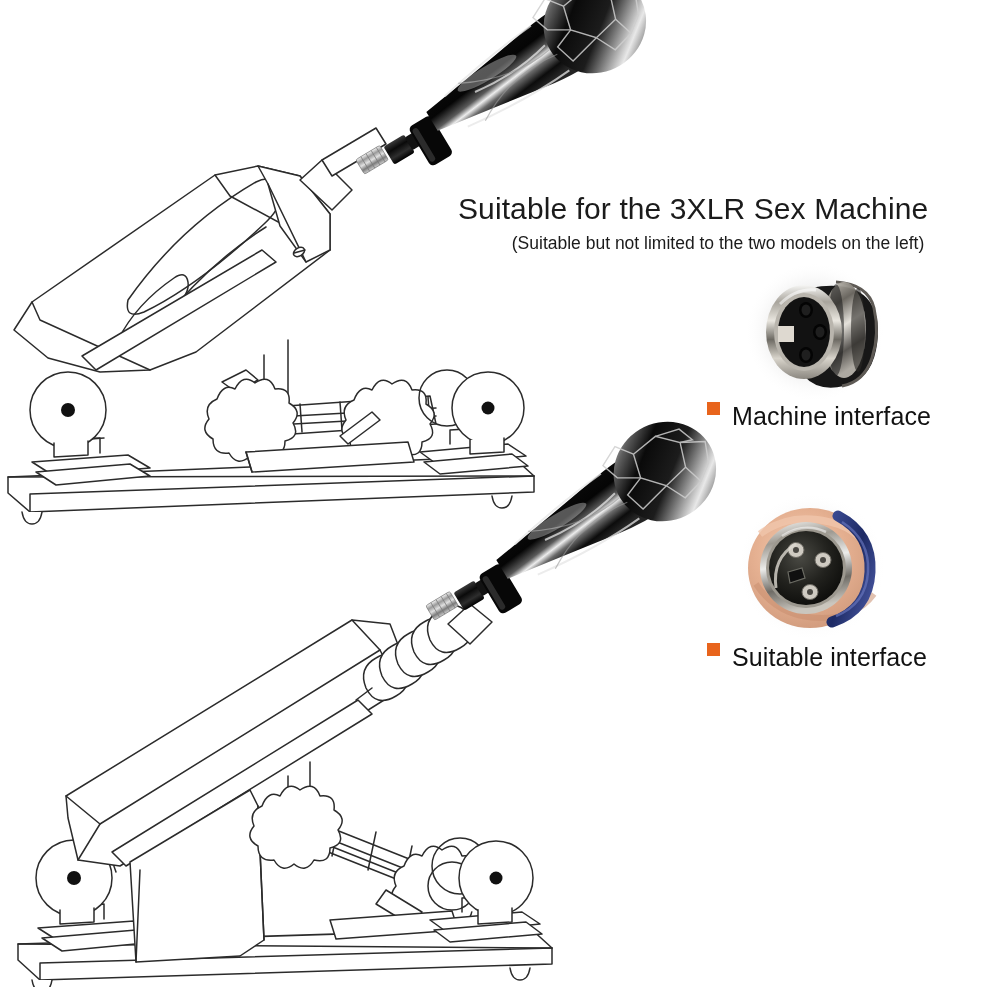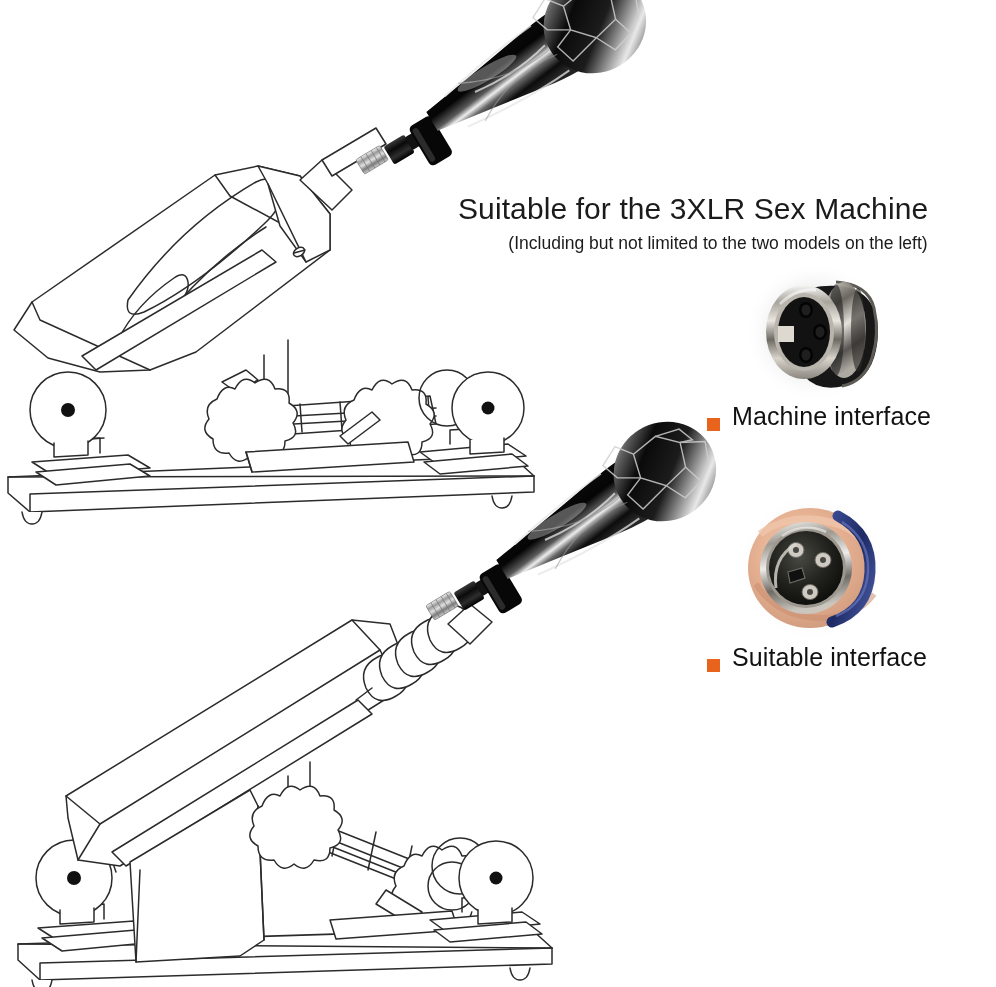"(Including but not limited to" div.abs { text: Including -> Suitable }
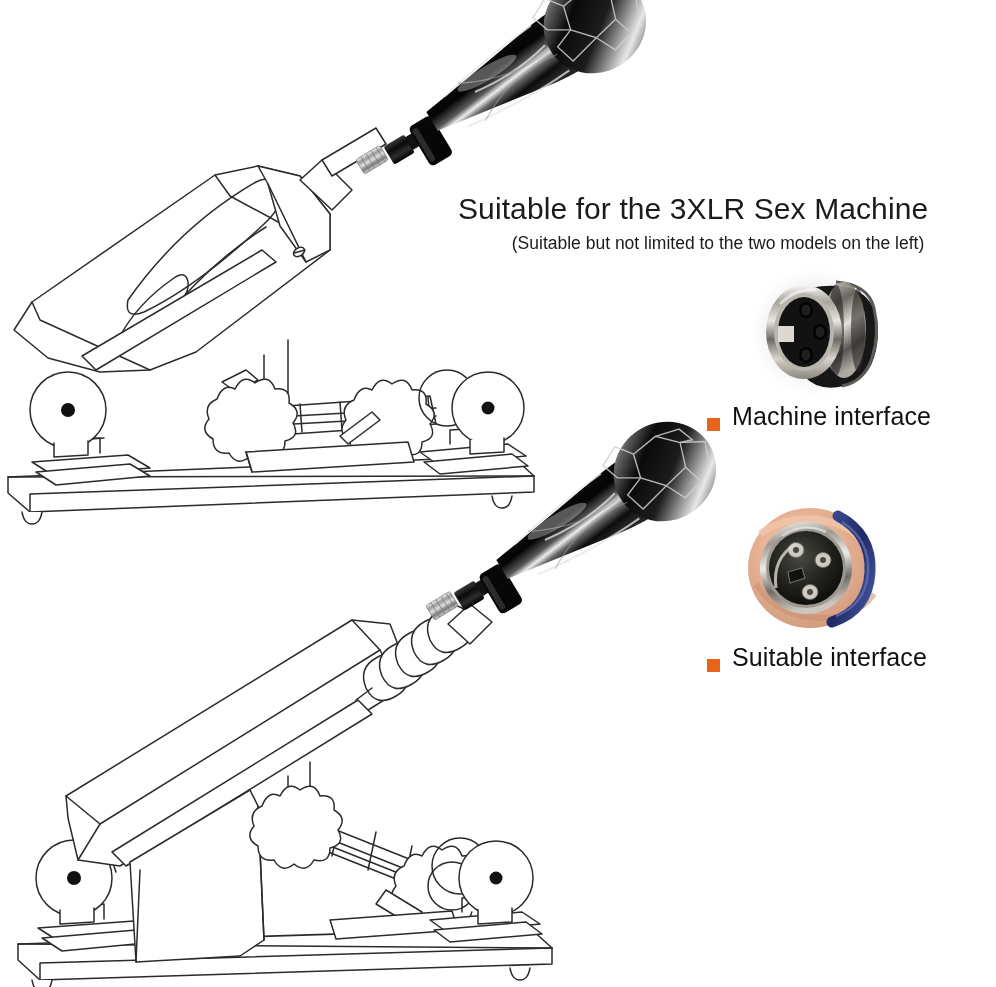"Machine interface" .legend-row { align-items: flex-end -> flex-start }
